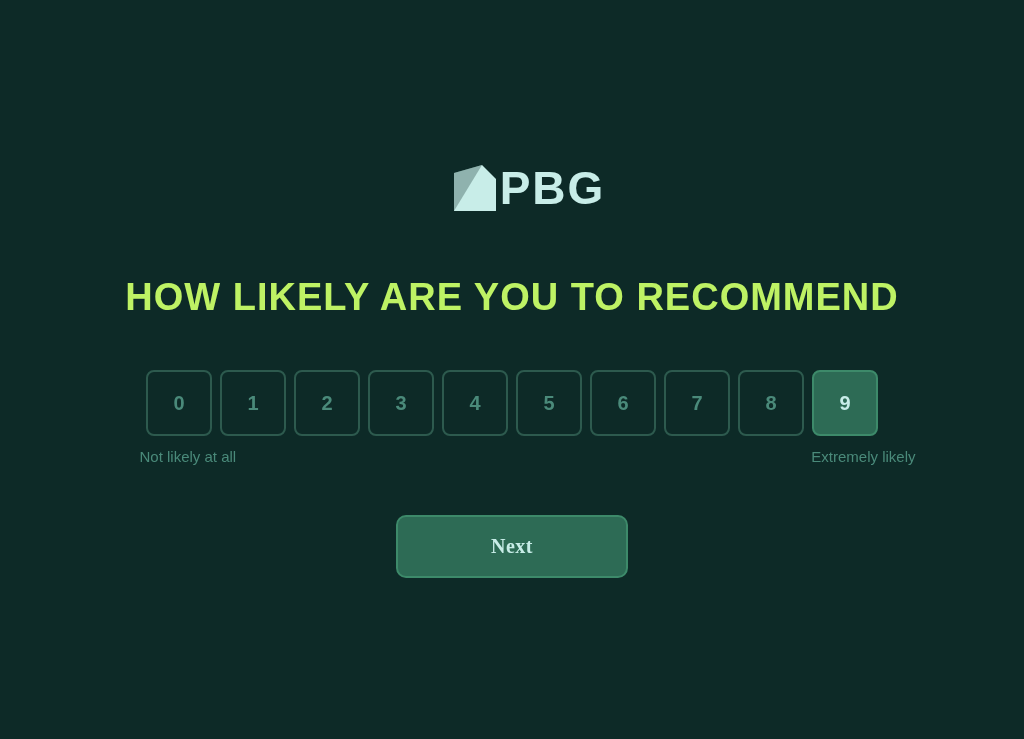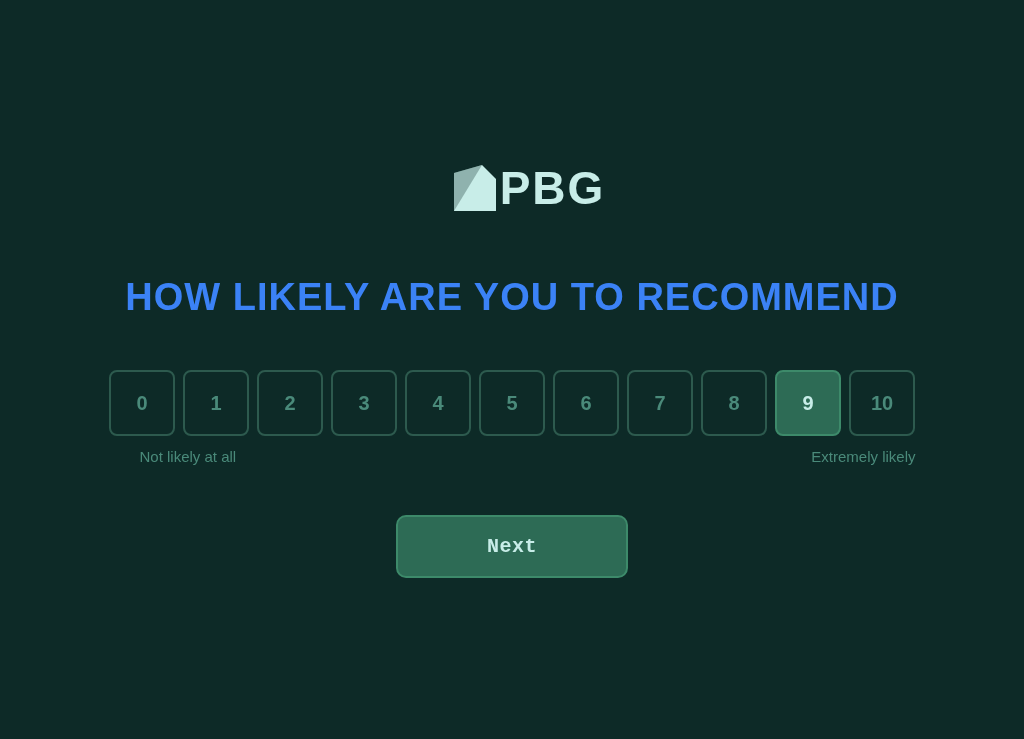"HOW LIKELY ARE YOU TO" .question { color: #3b82f6 -> #bef264 }
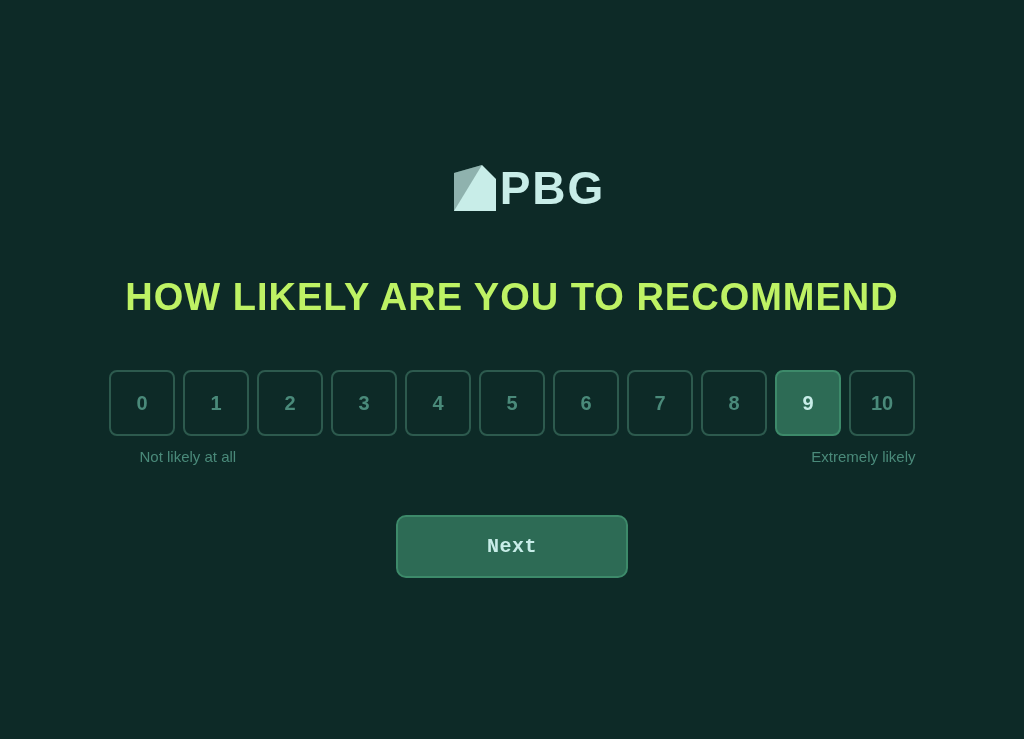"10" button.rating-btn { html: <button>10</button> -> none }
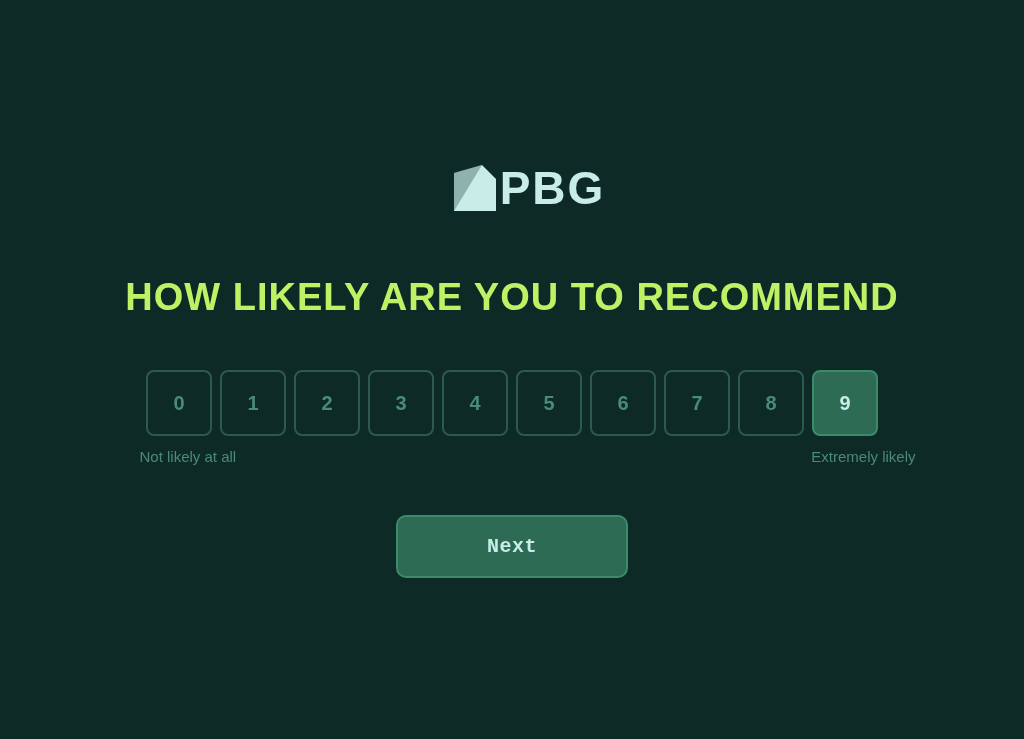"Next" .next-button { font-family: Liberation Mono, monospace -> Liberation Serif, serif }
